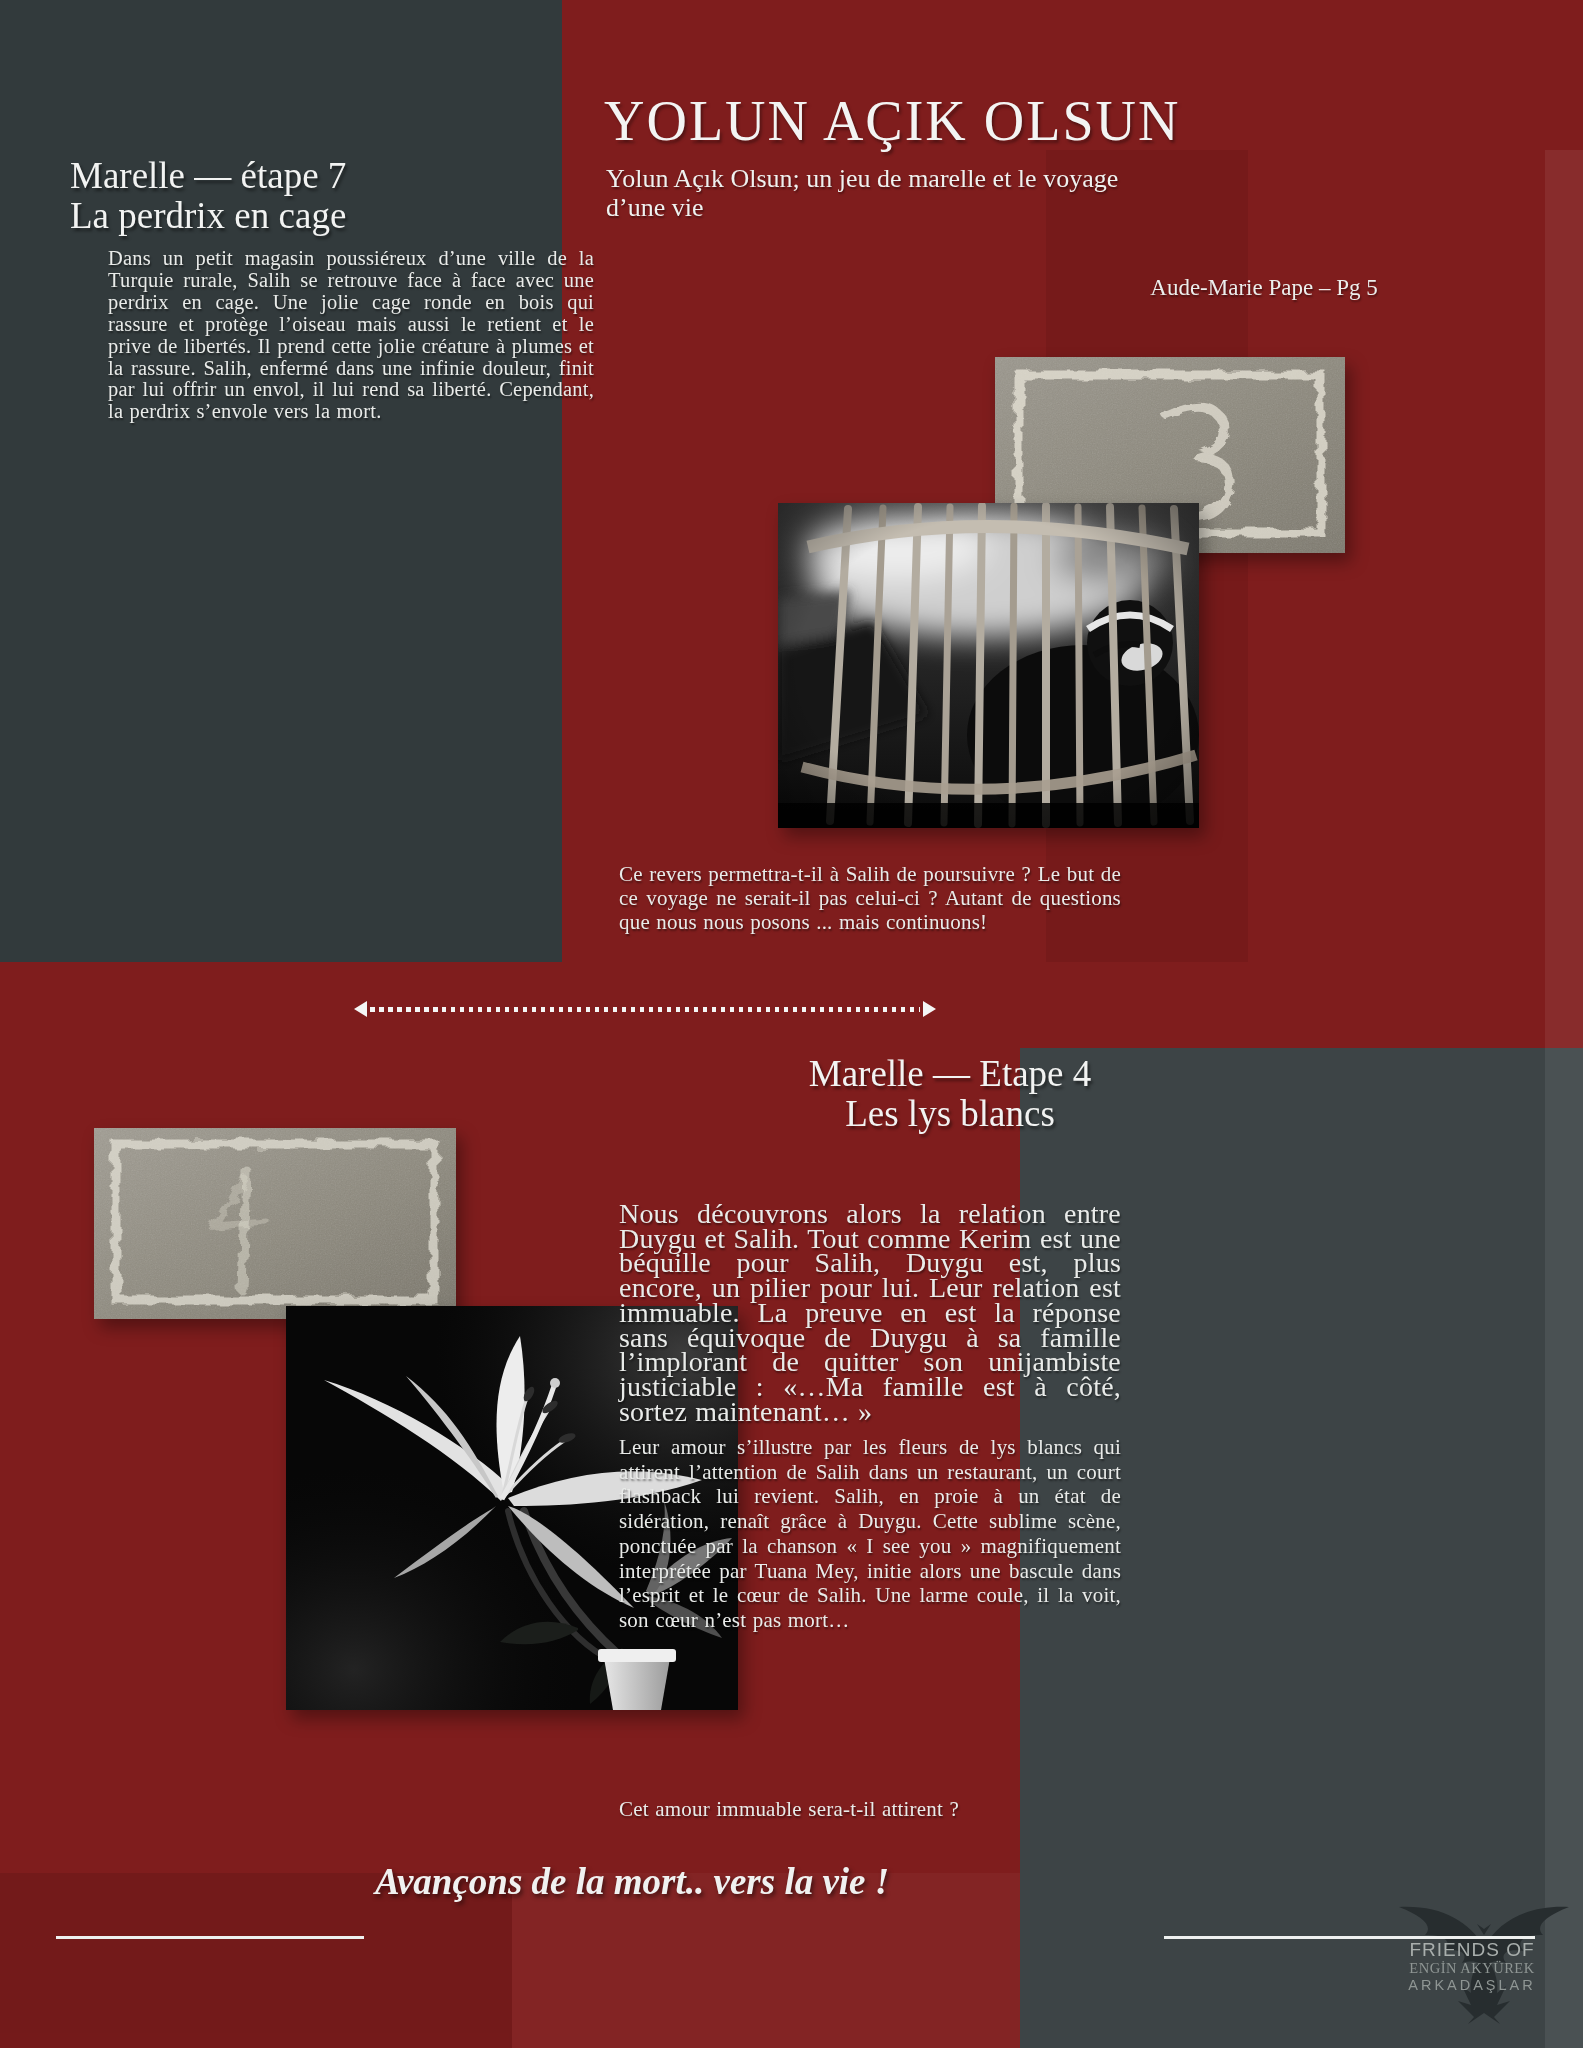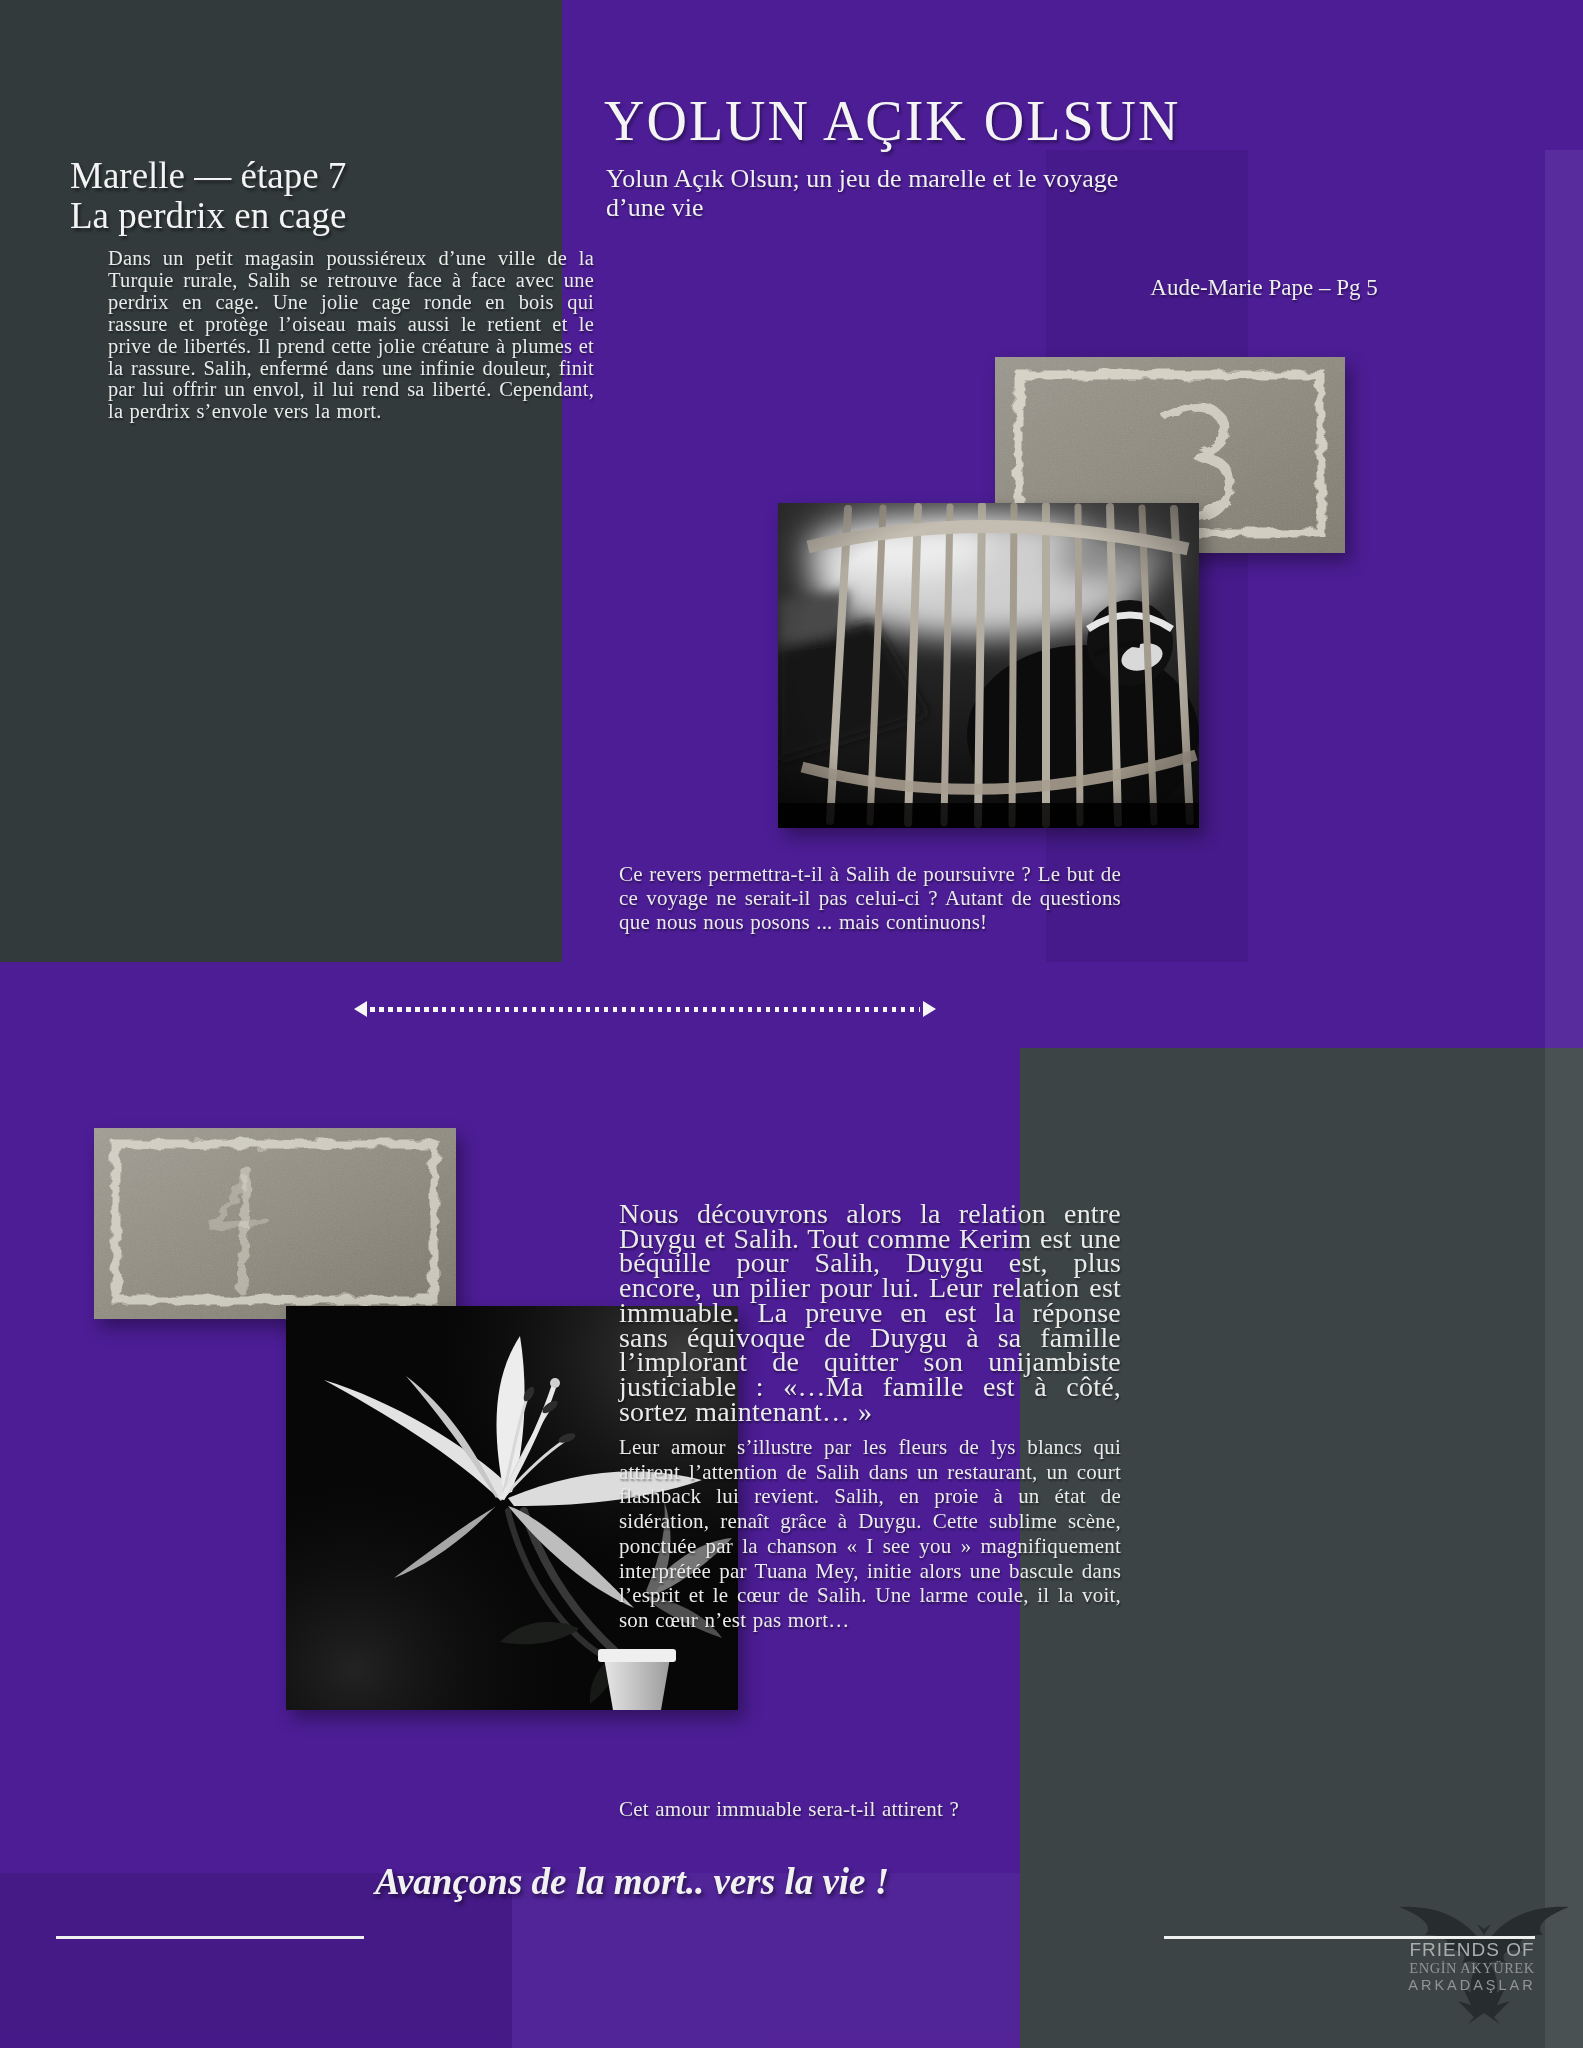"YOLUN AÇIK OLSUN" .page { background: #4c1d95 -> #7f1d1d }
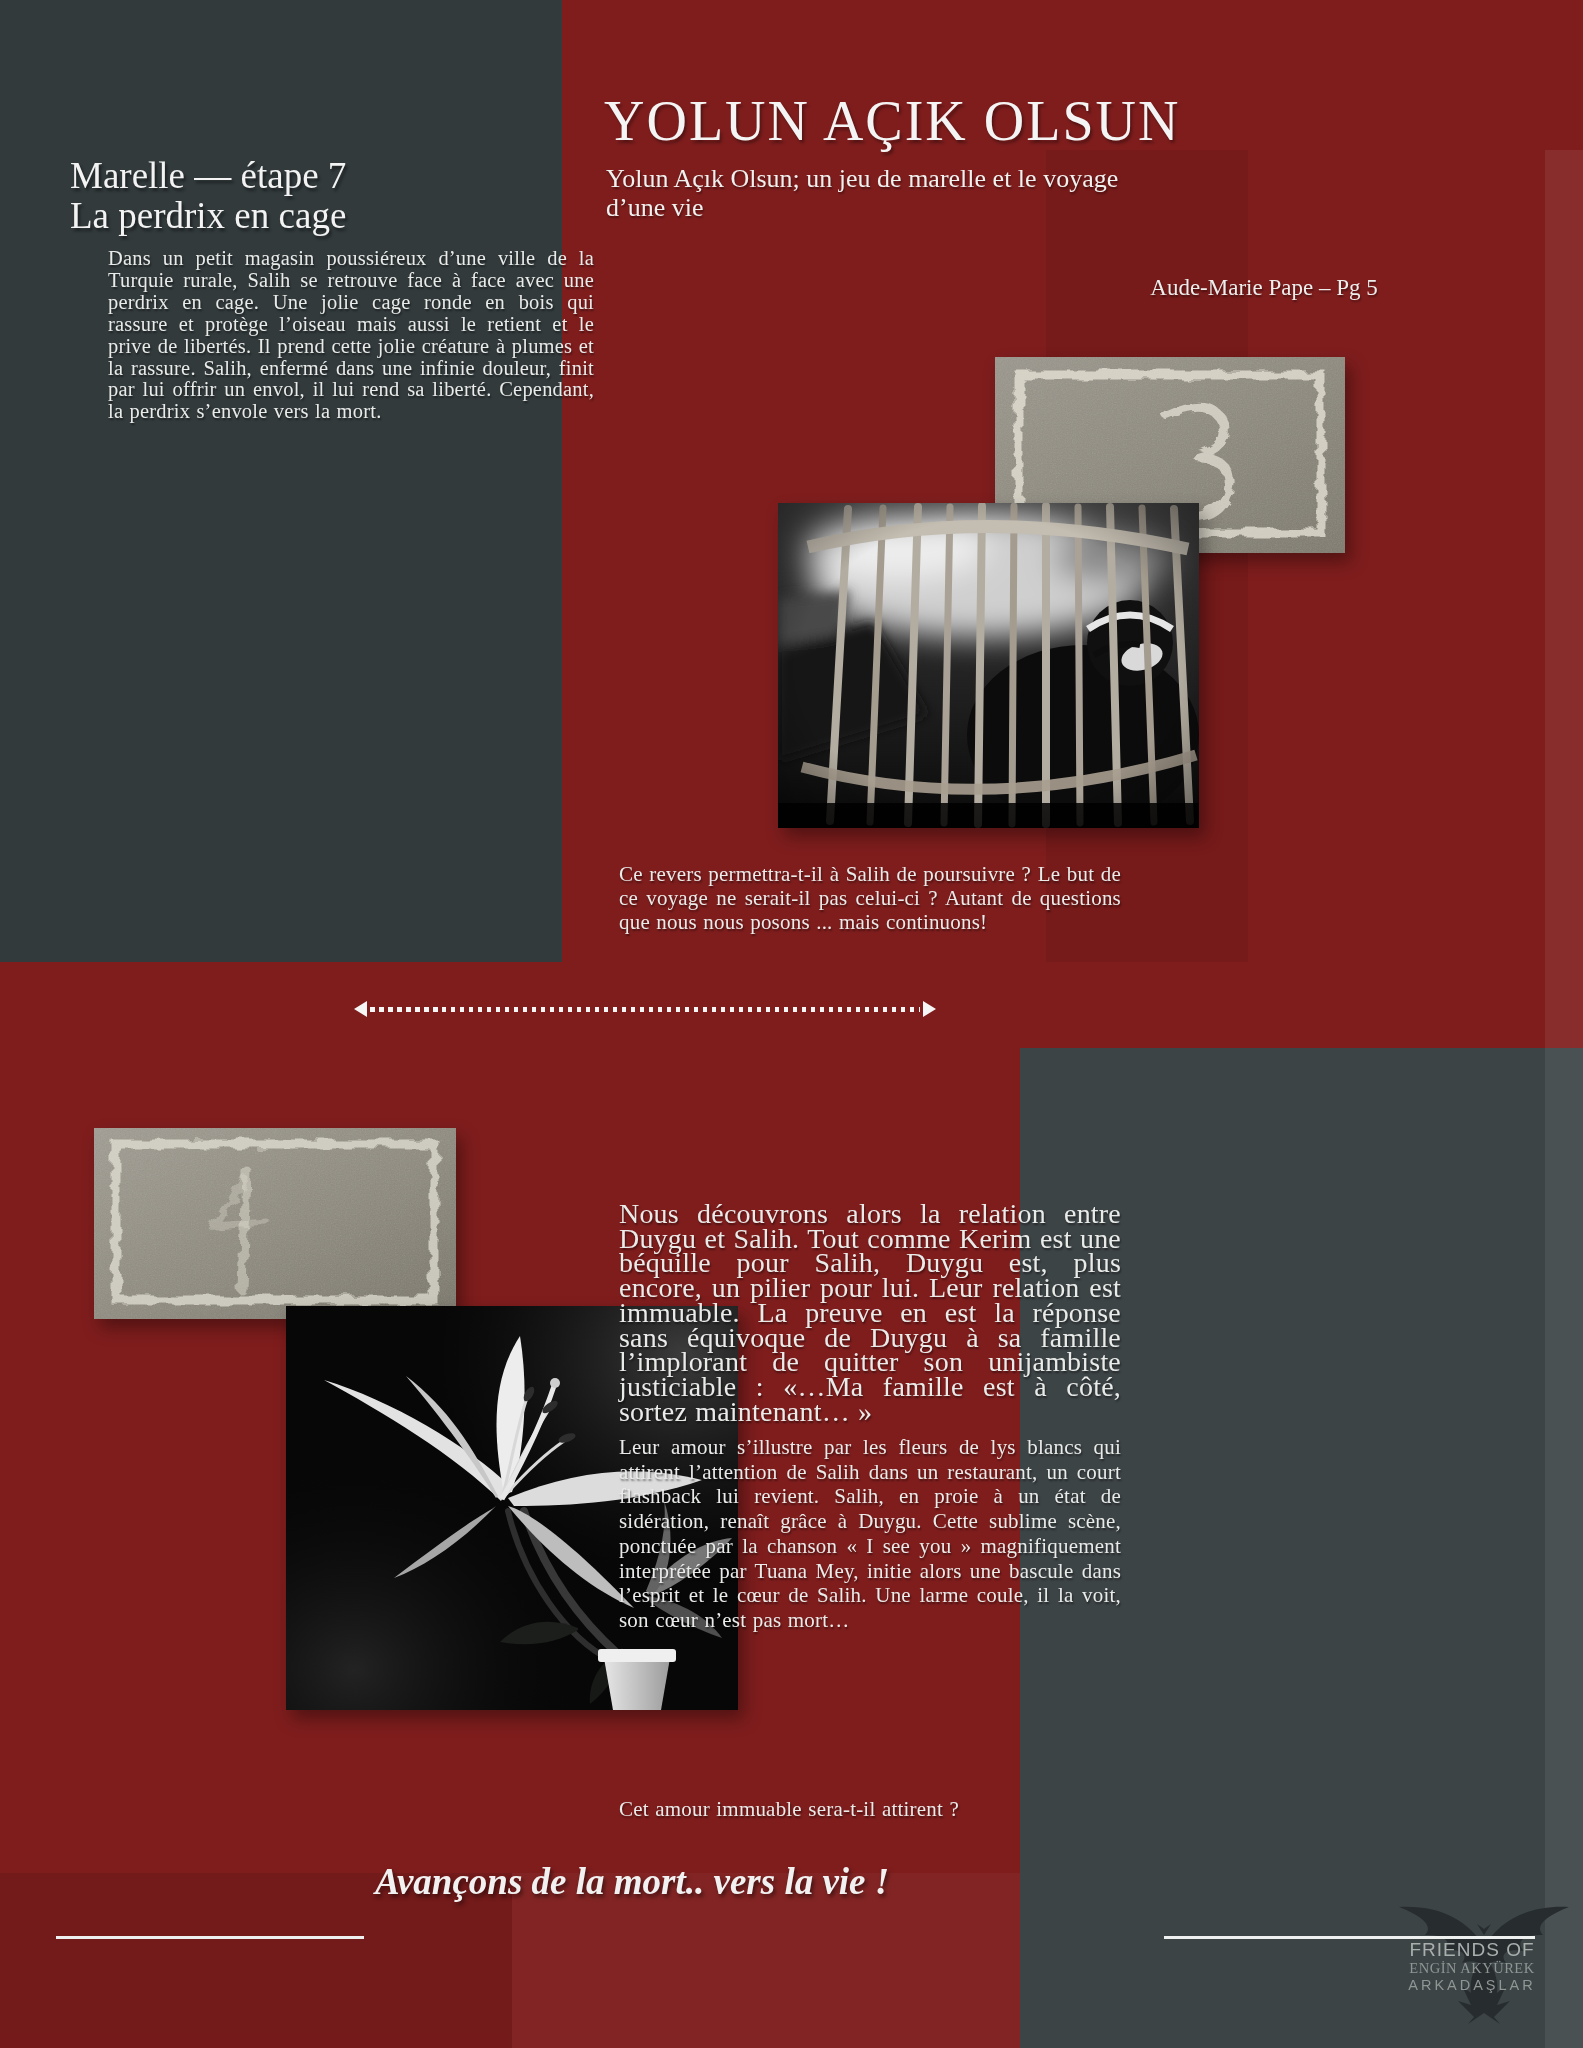"Marelle — Etape 4" div.abs { html: none -> <div> <div>Marelle — Etape 4</div> <div>Les lys blancs</div> </div> }
